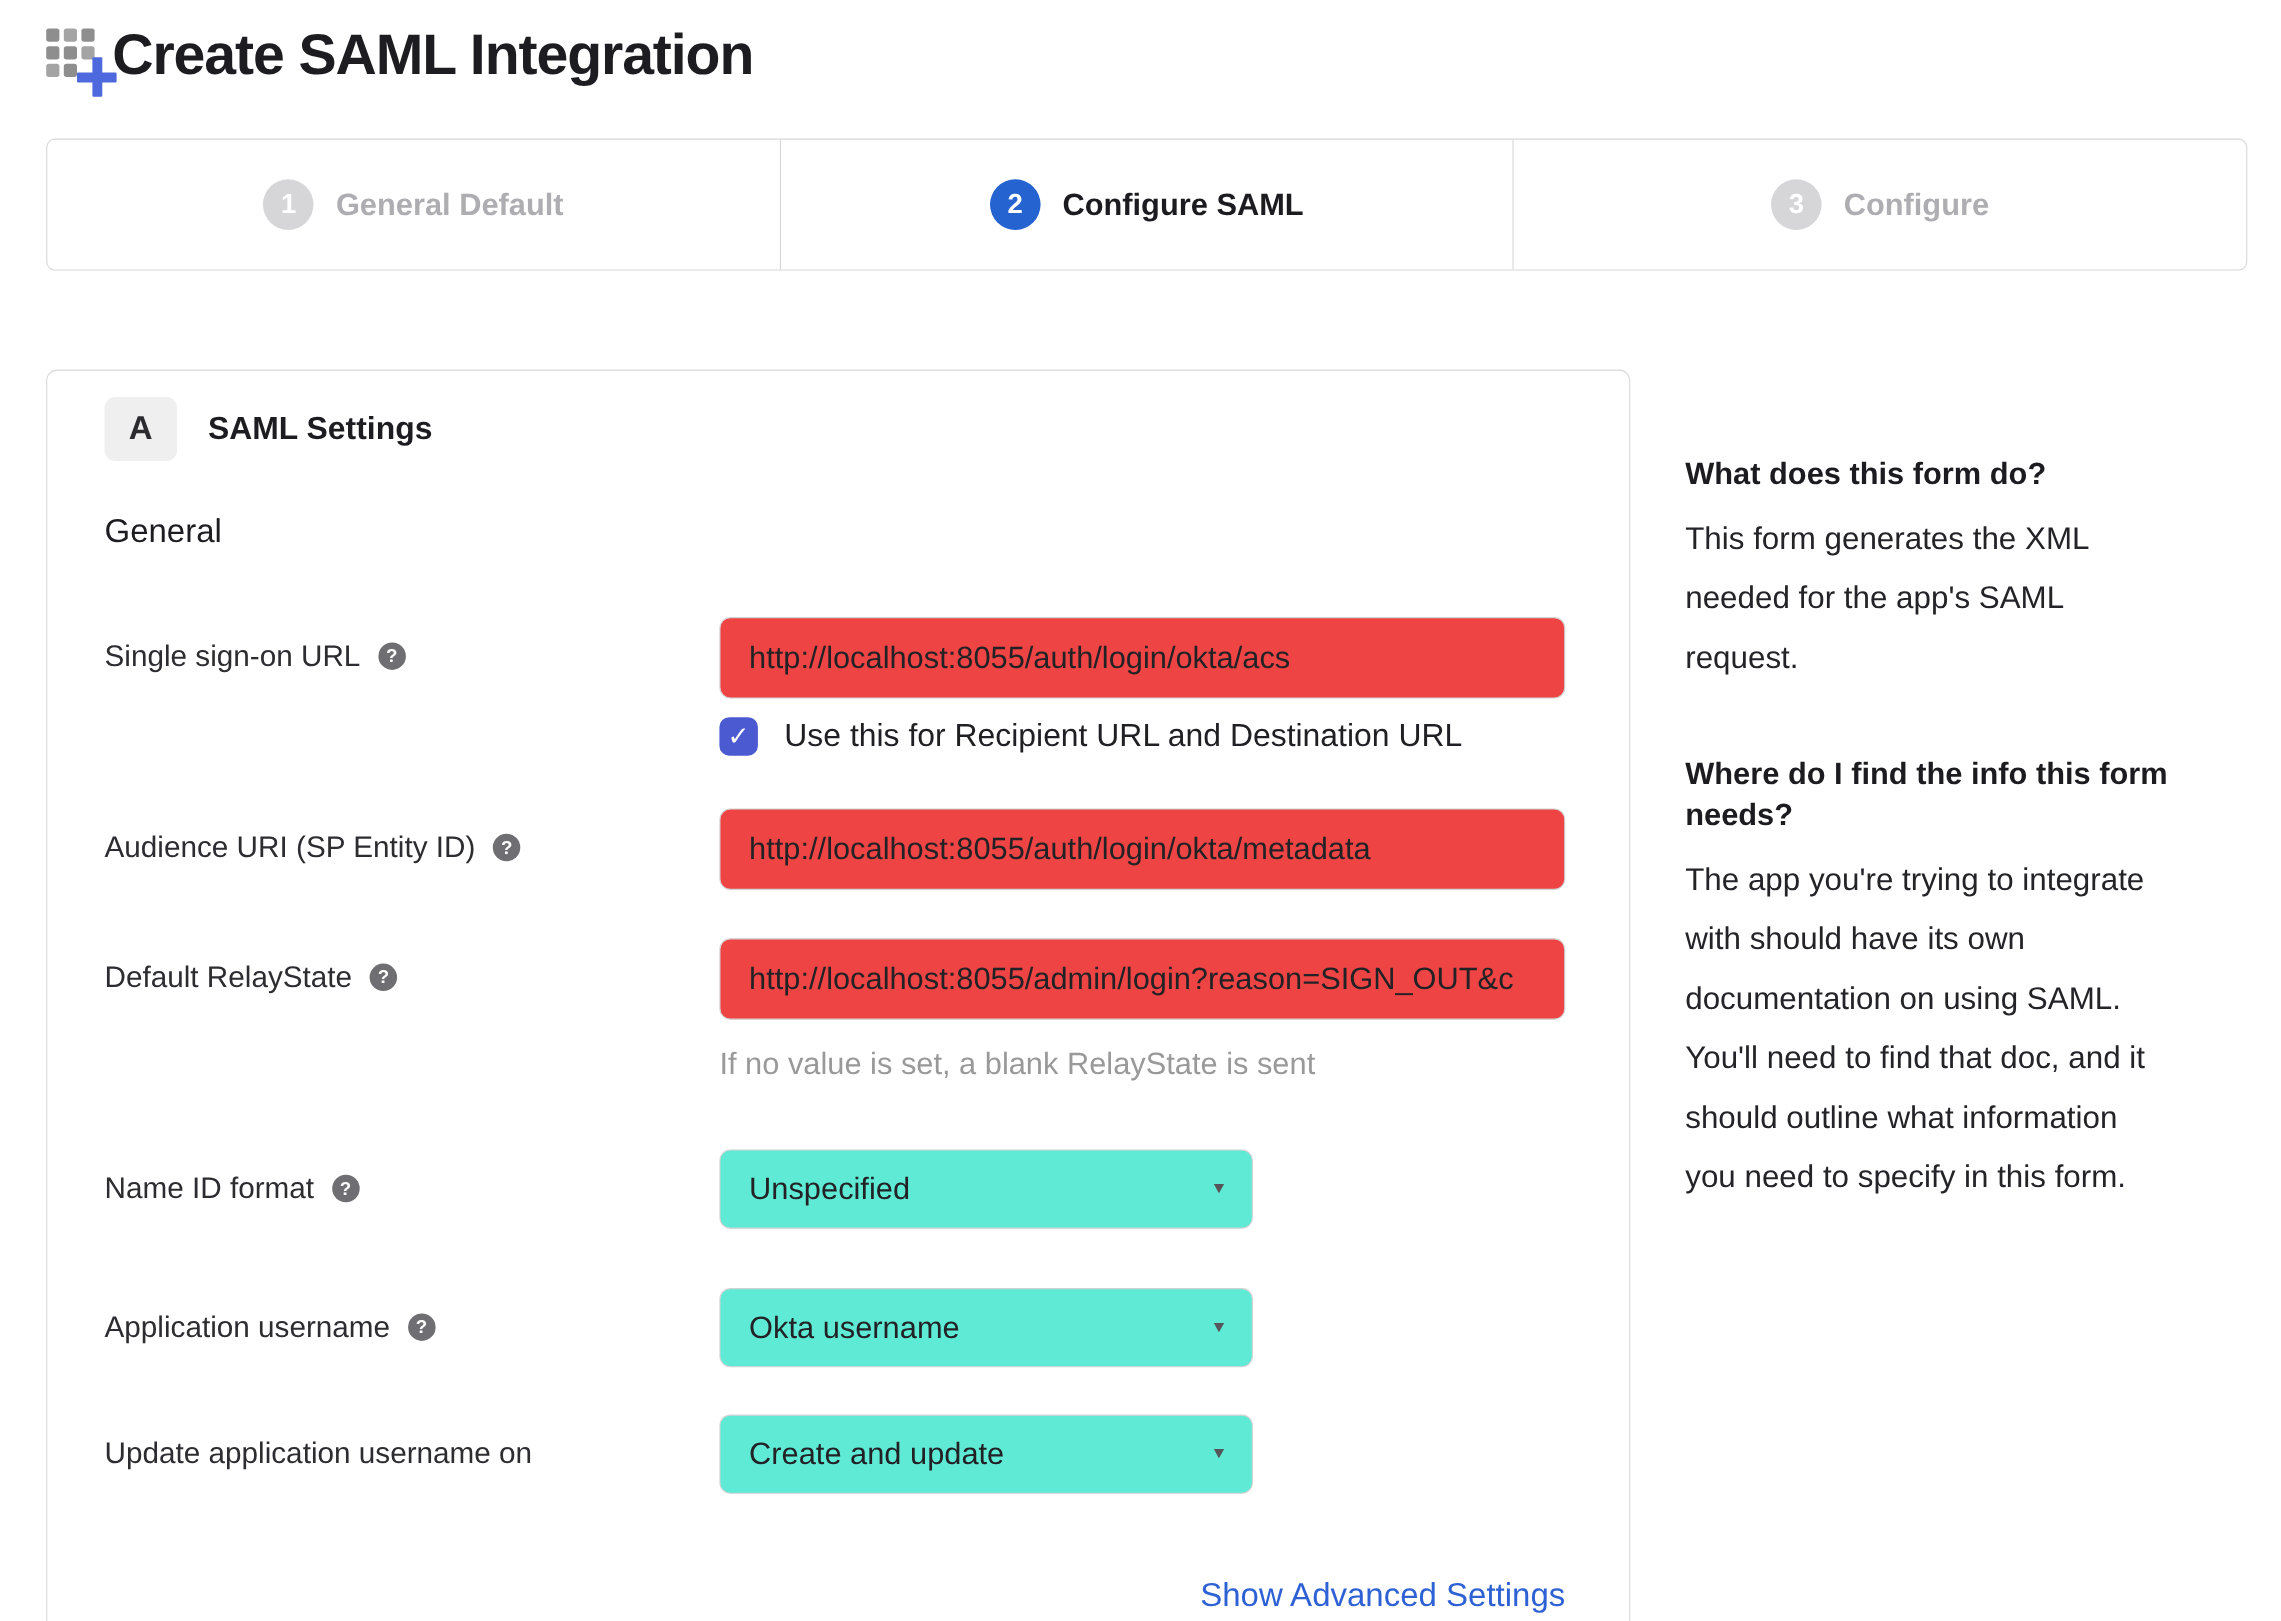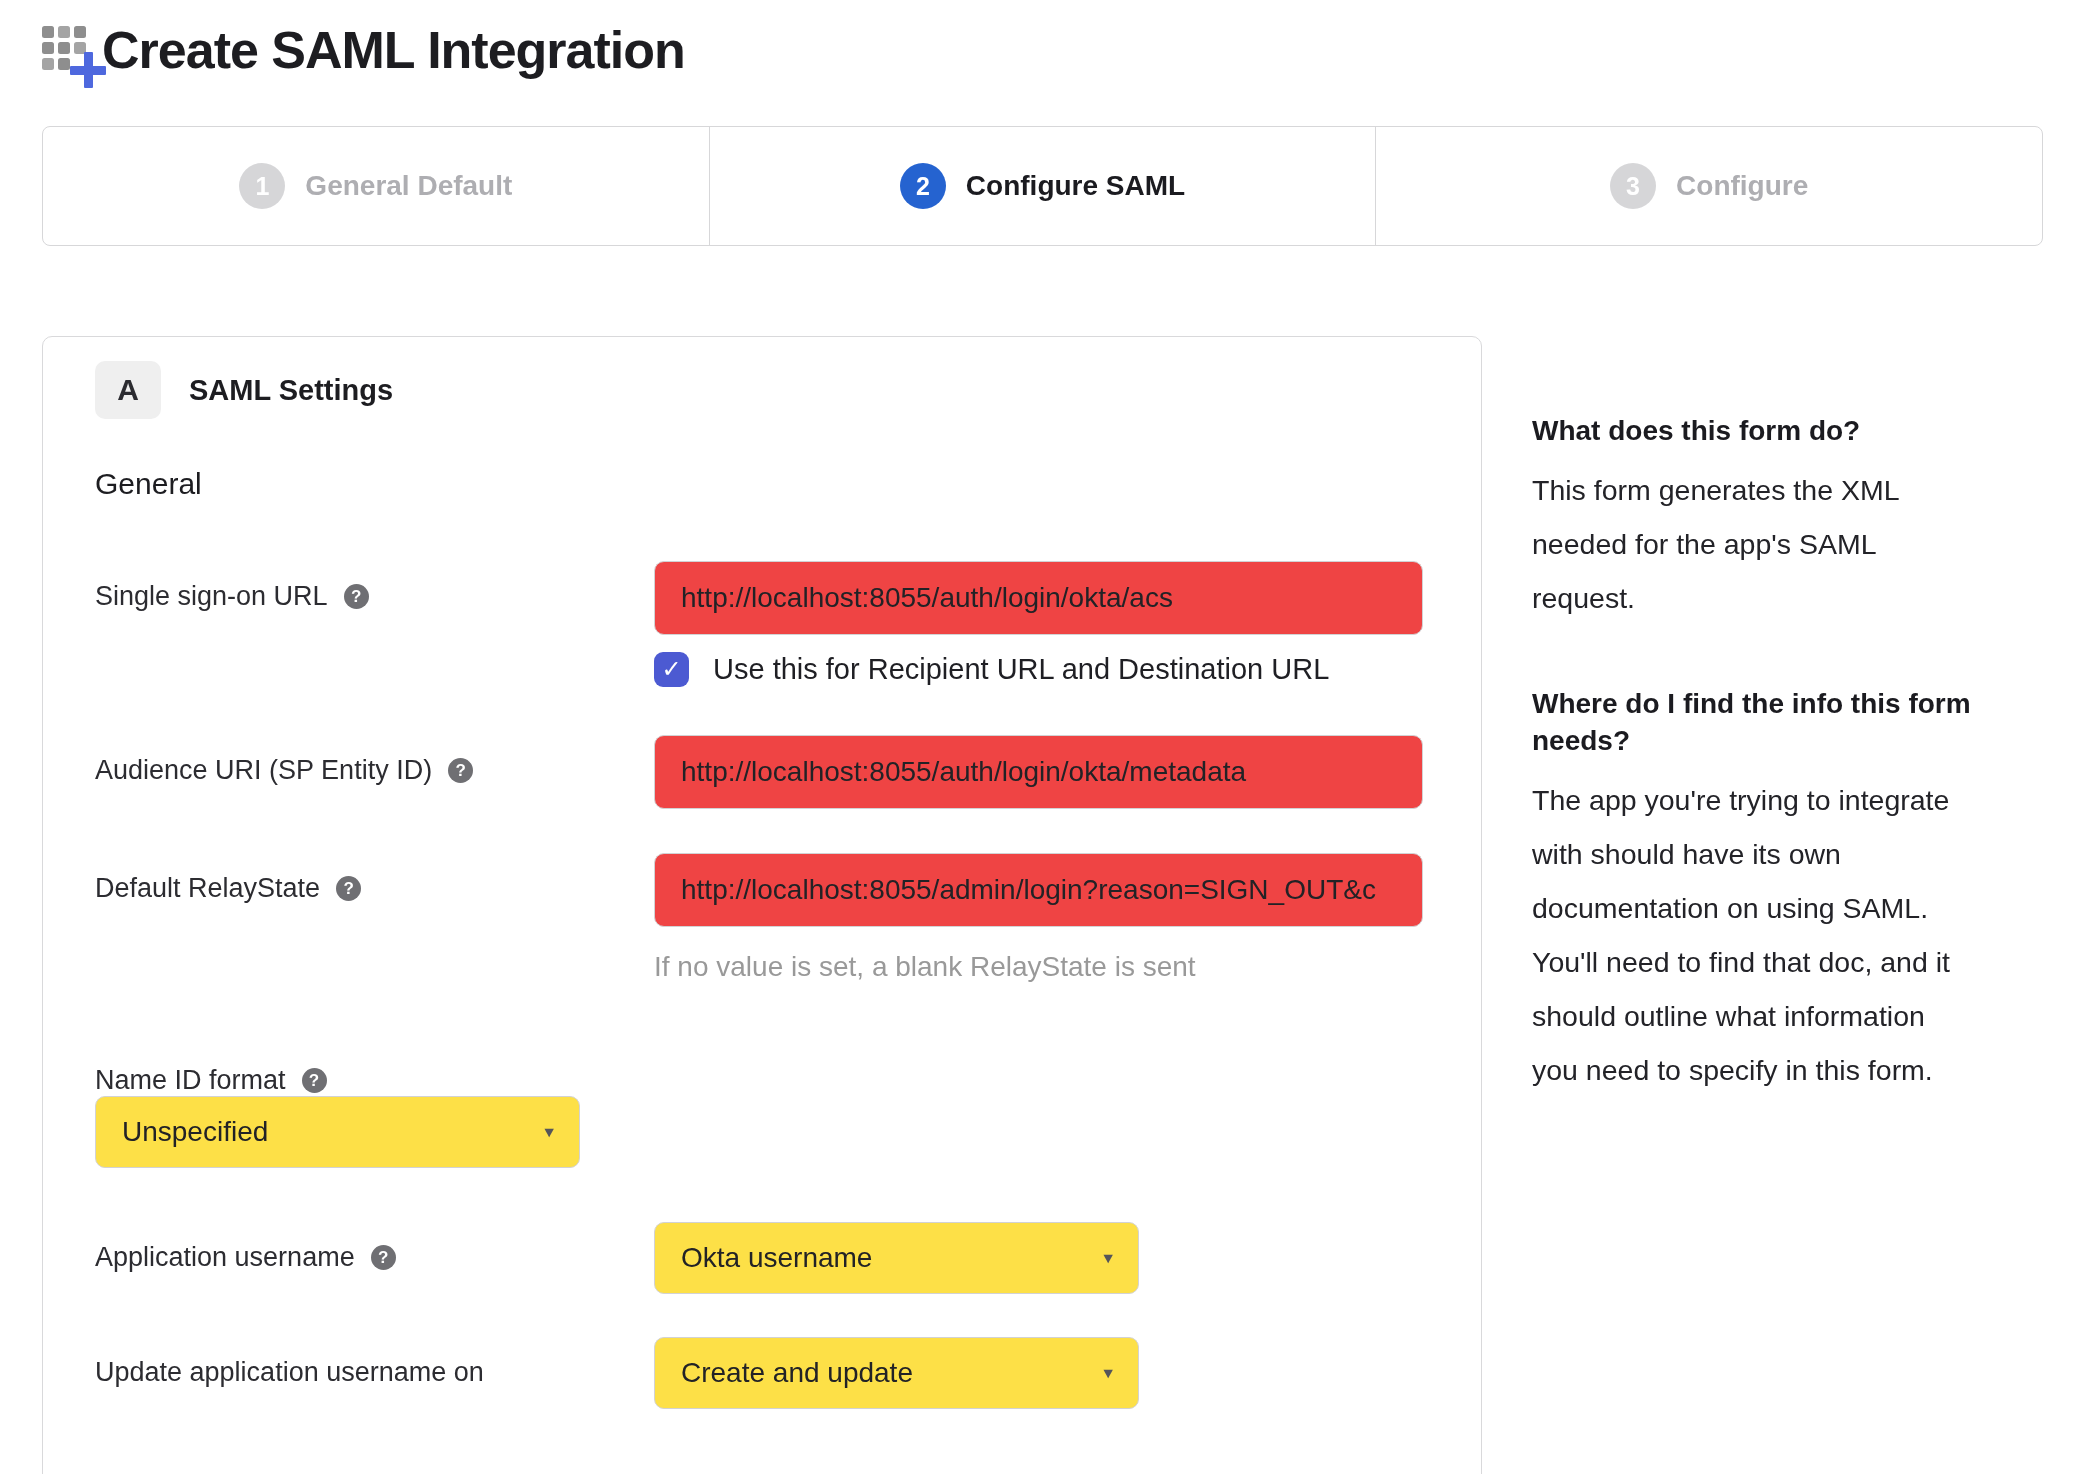"Name ID format" .mt-row4 { flex-direction: column -> none }
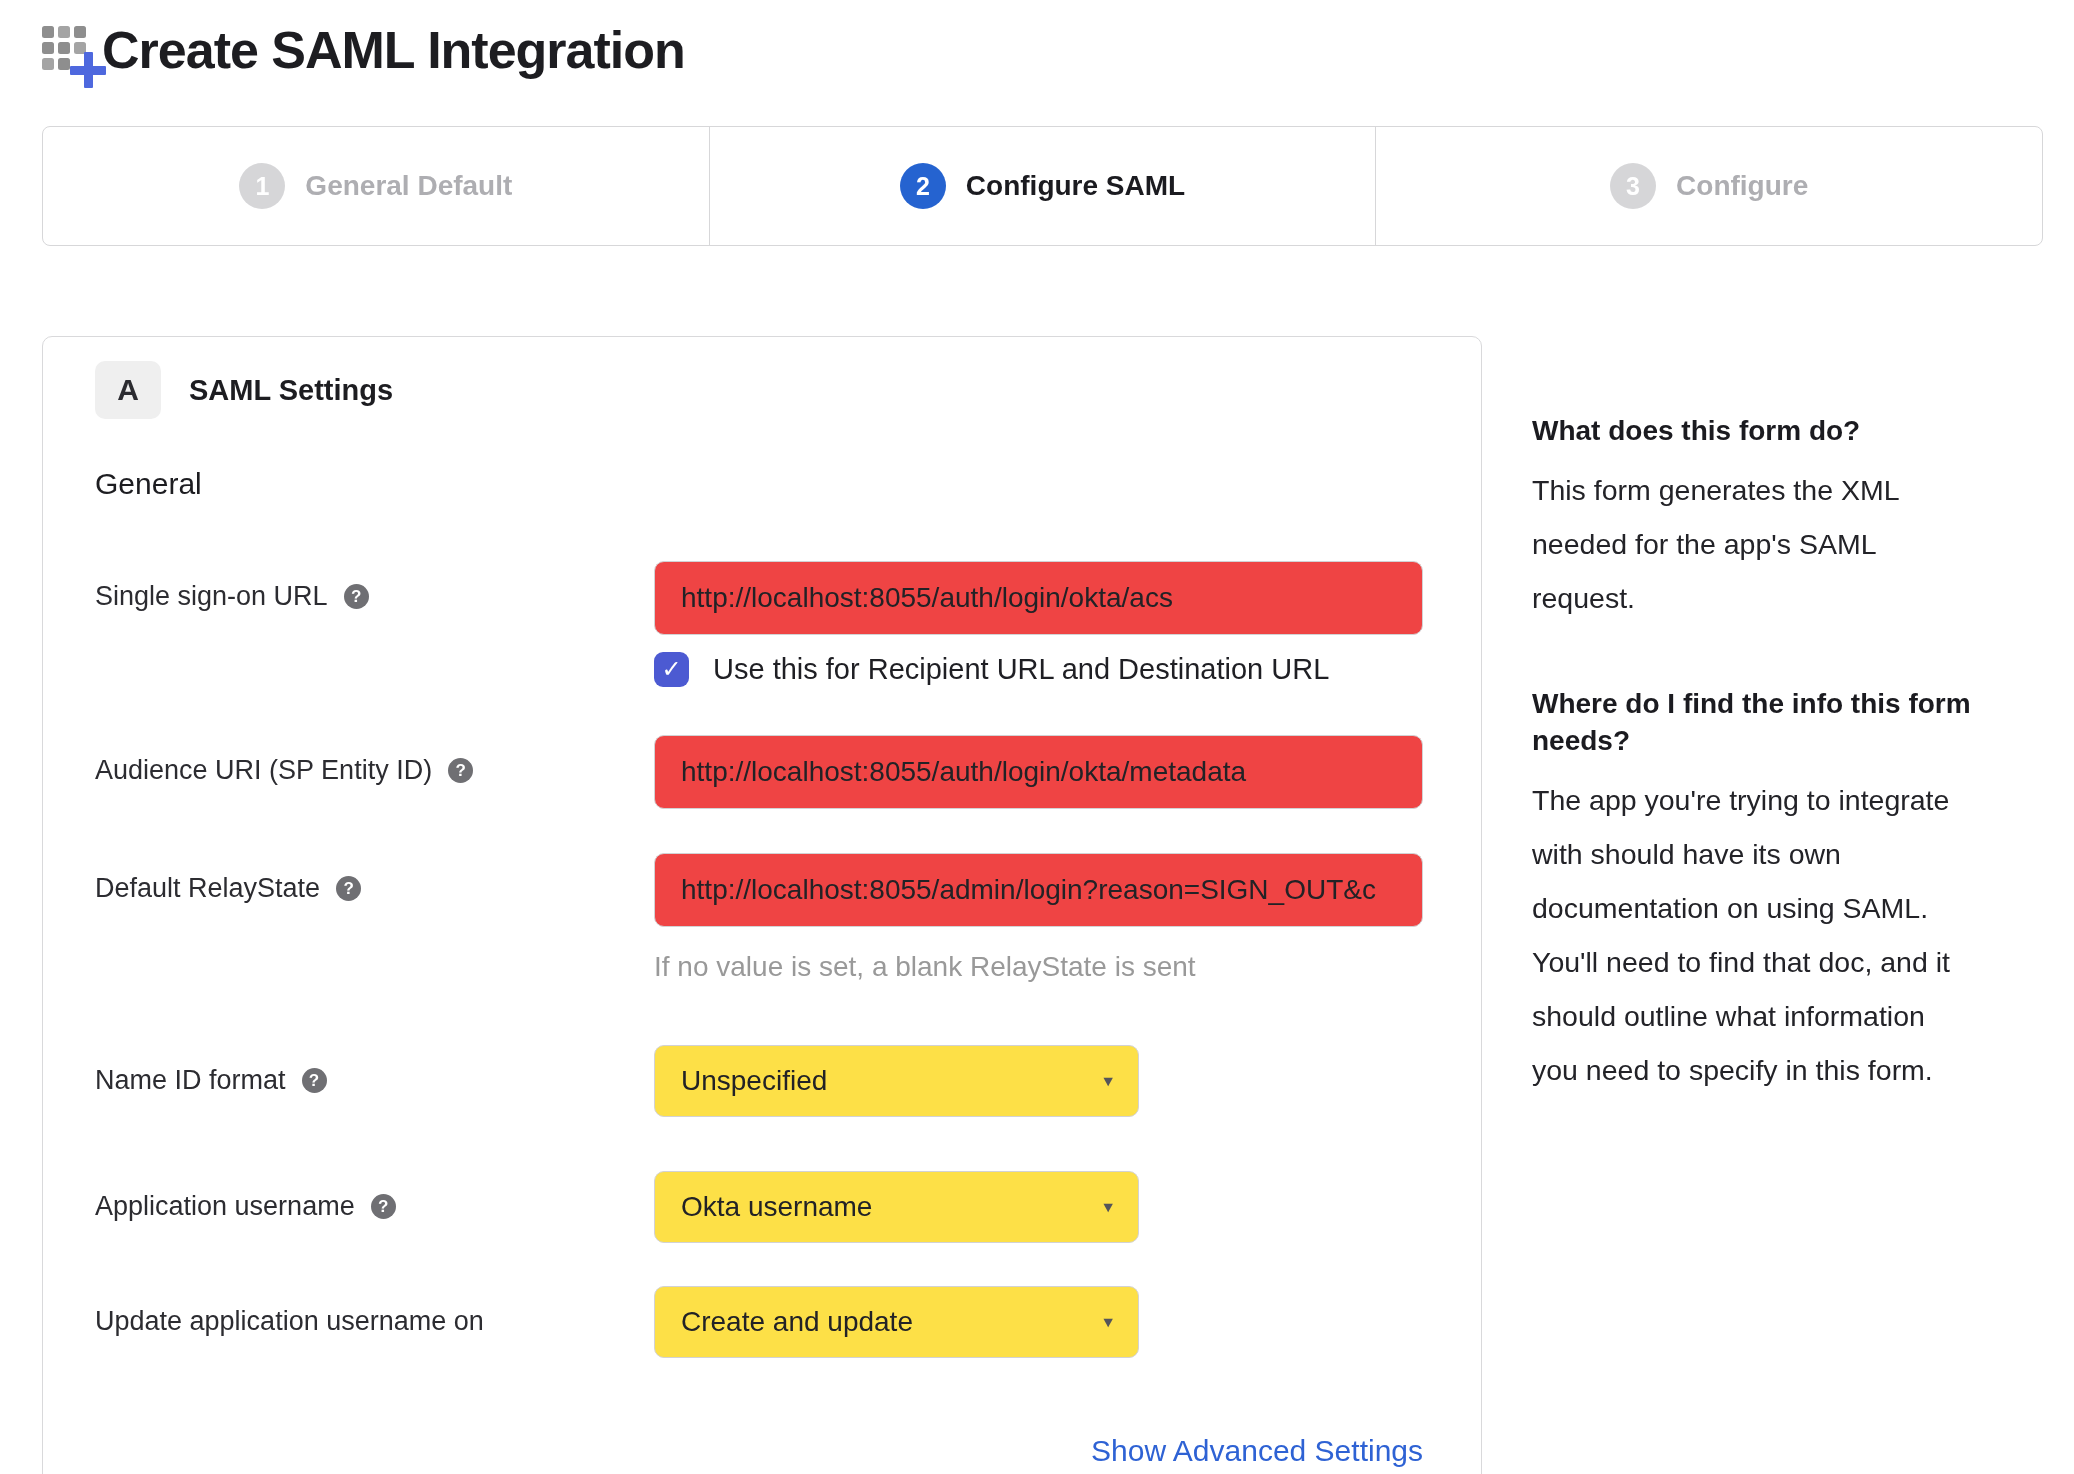"Unspecified" .select { background: #fde047 -> #5eead4 }
